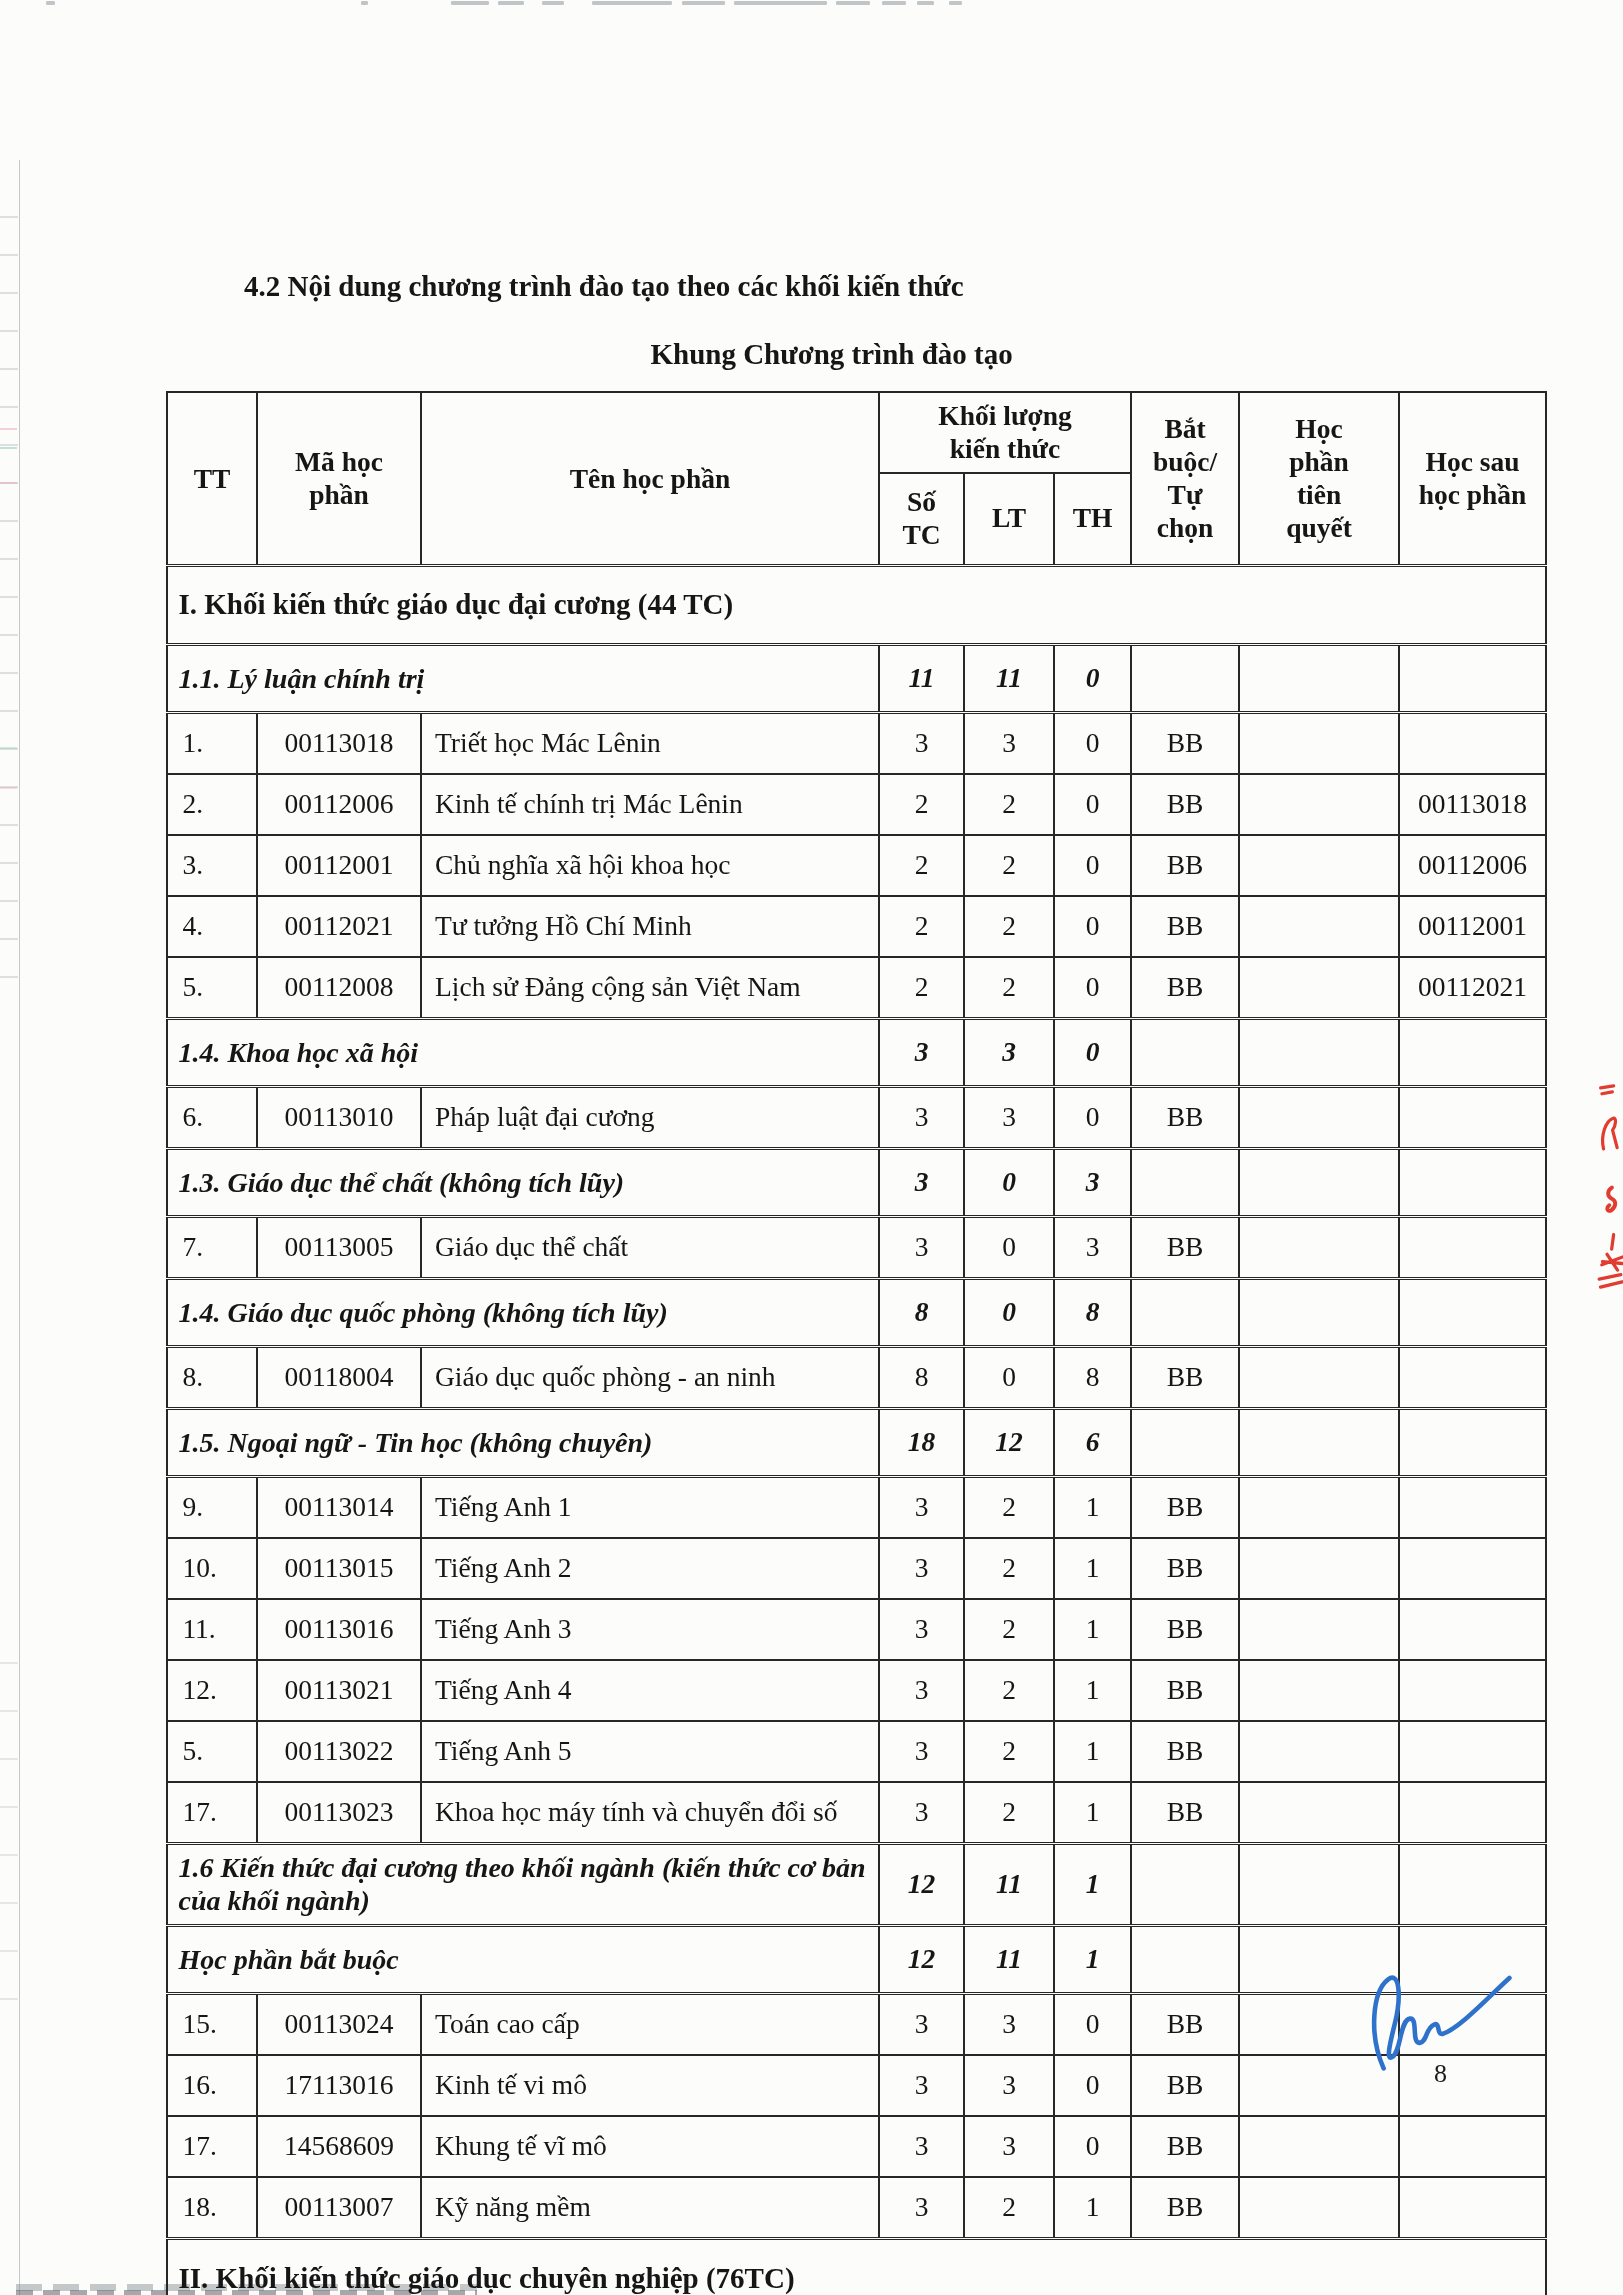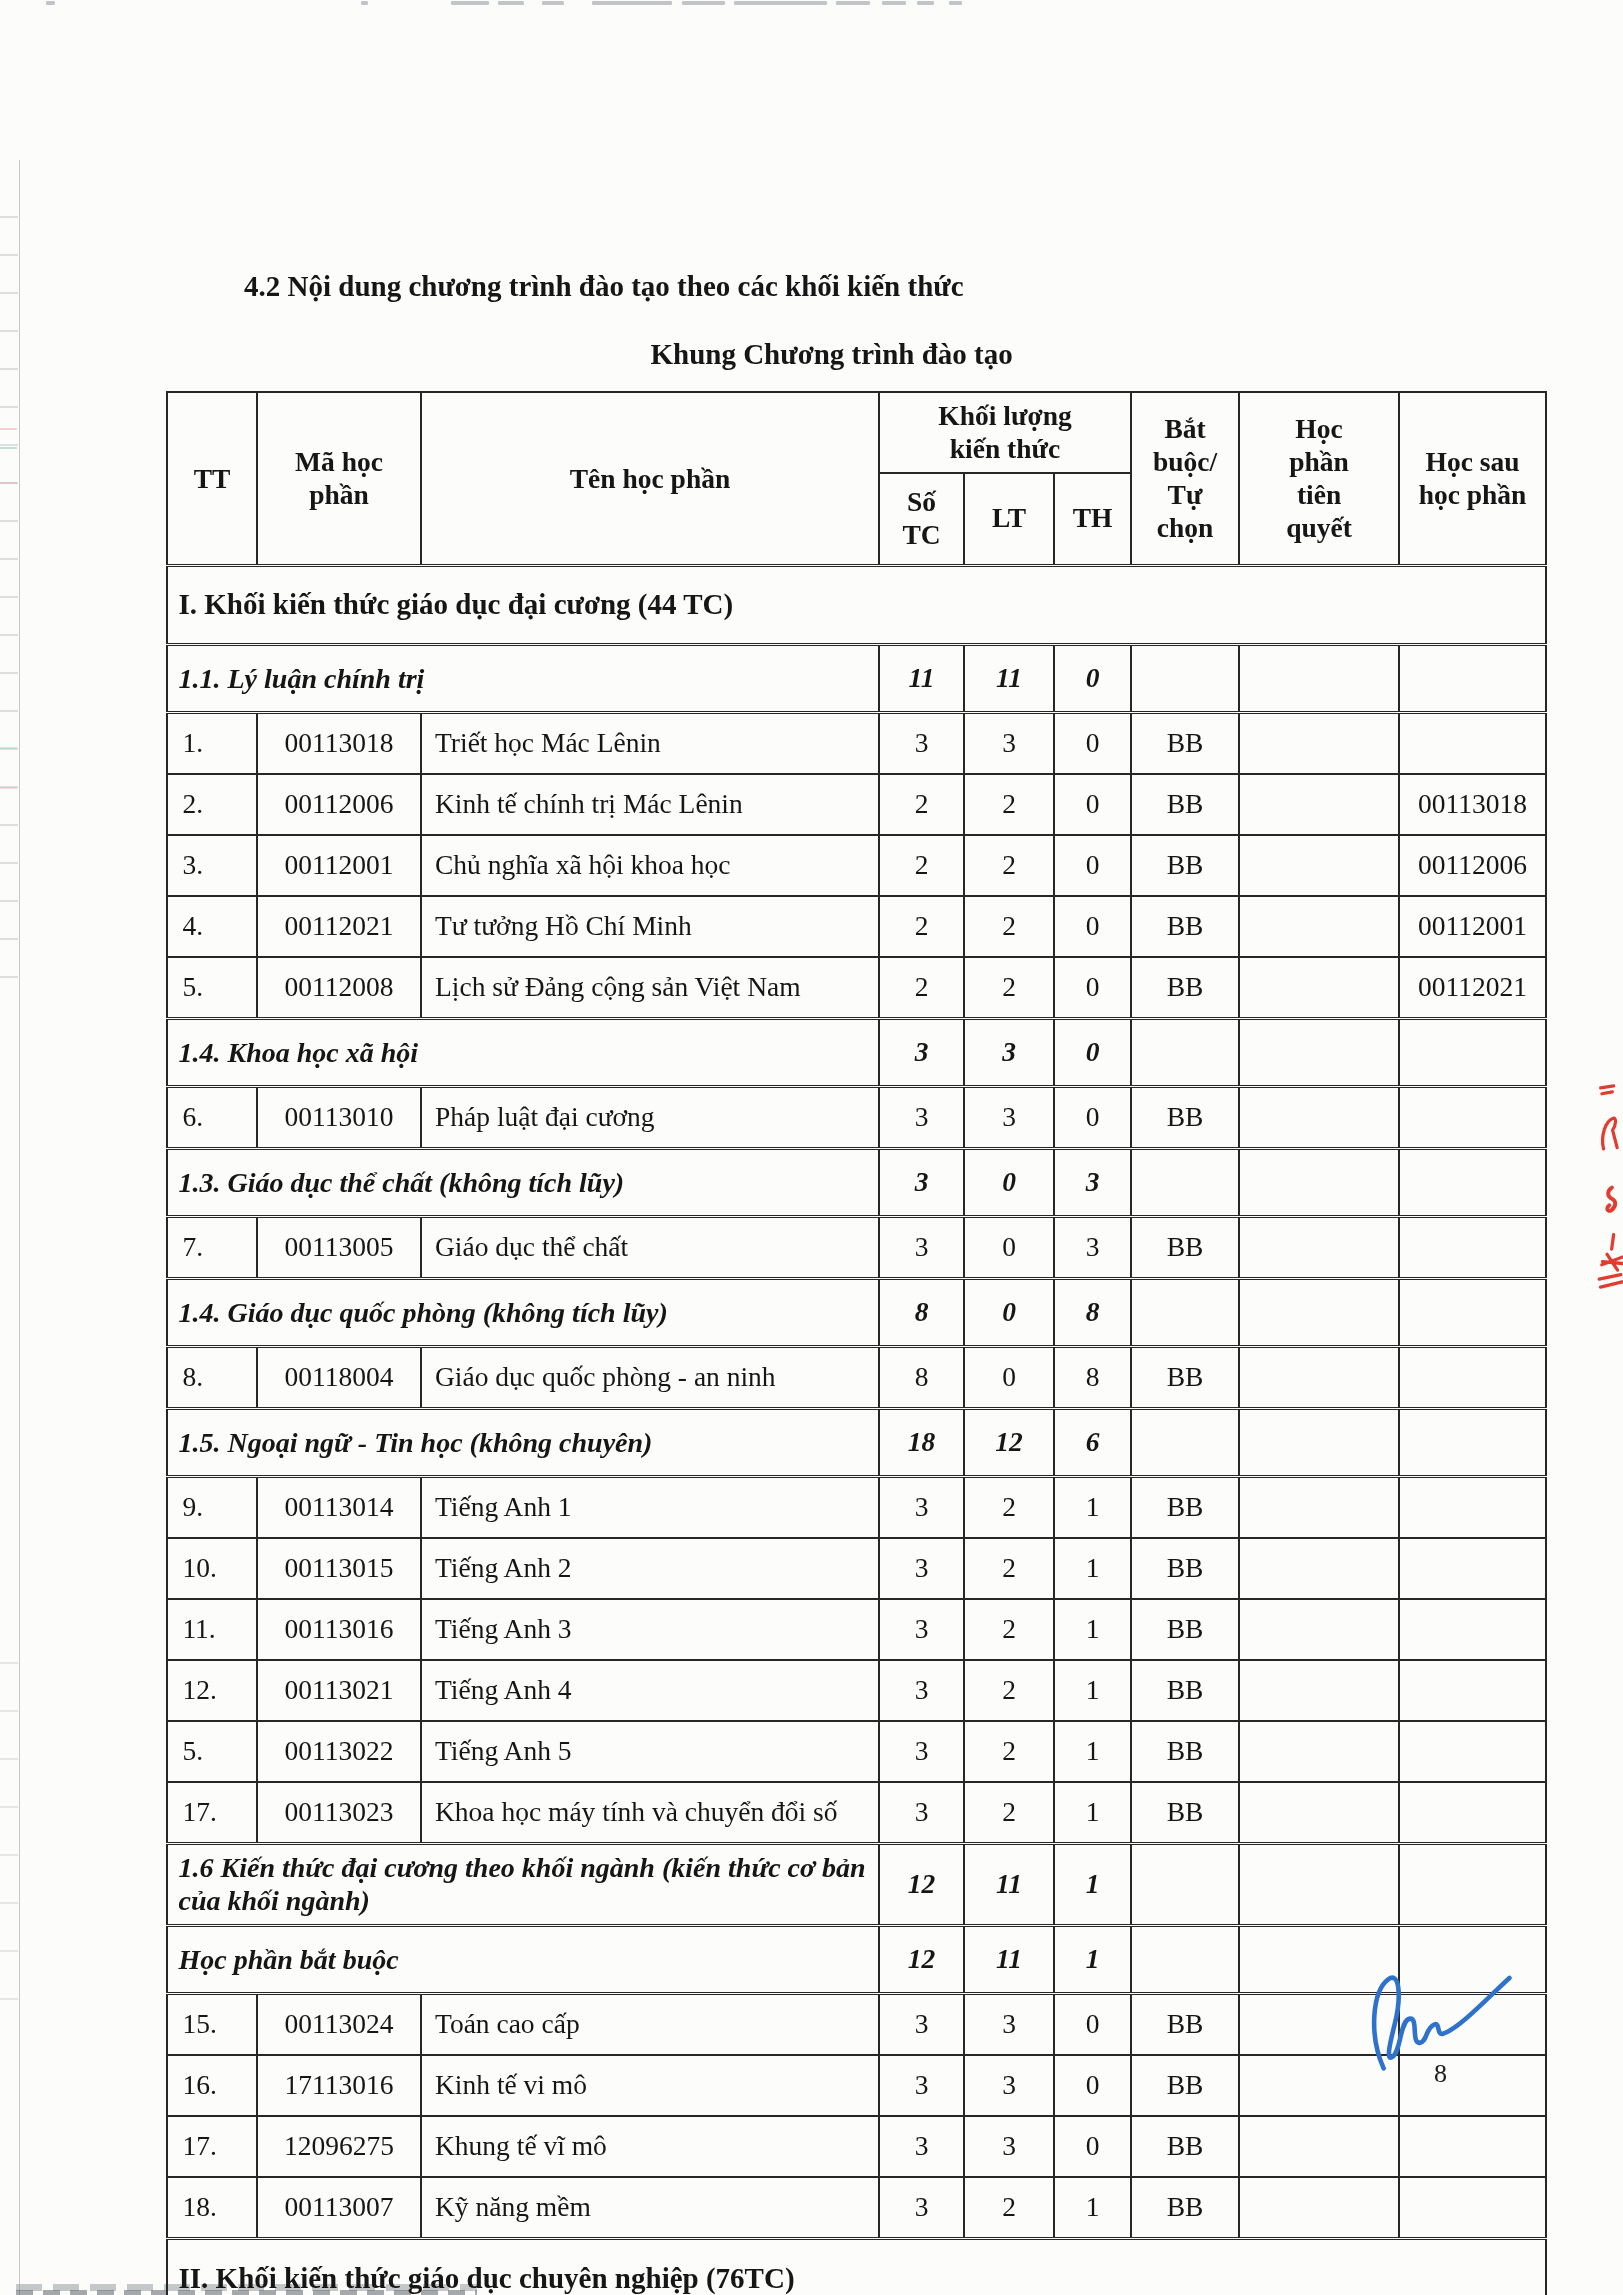"12096275" td.c-code { text: 12096275 -> 14568609 }
